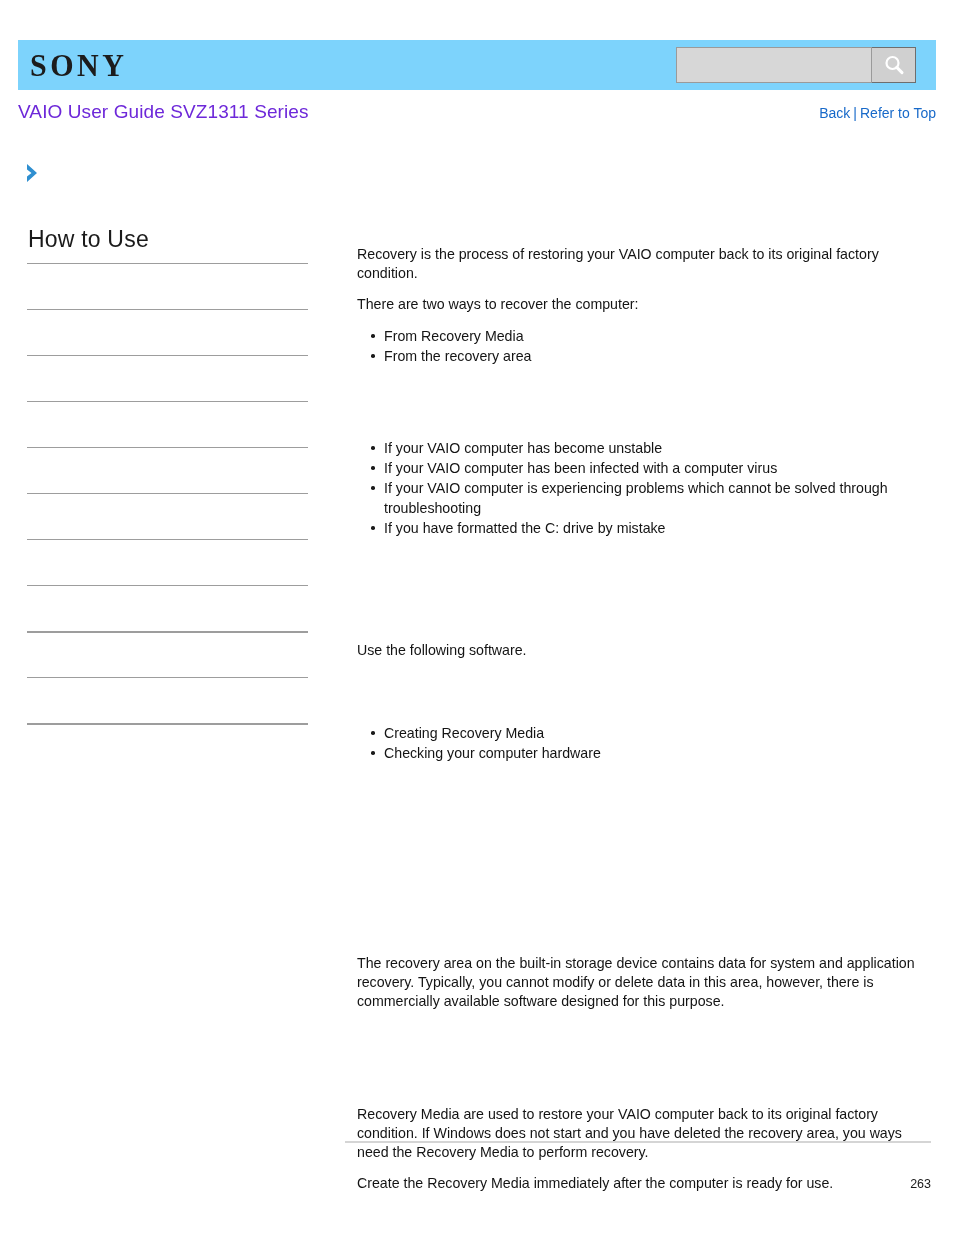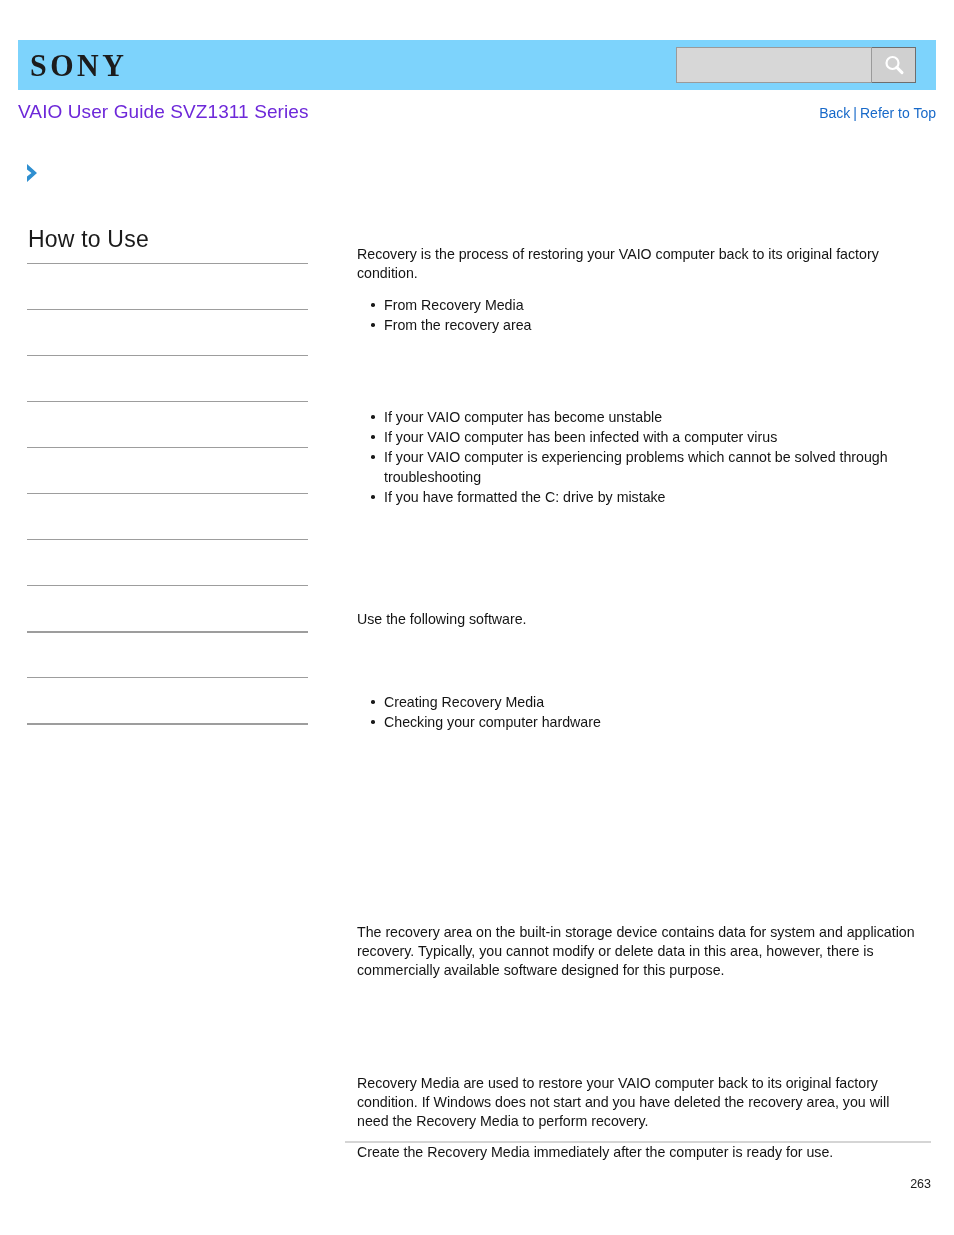"There are two ways to" p { html: none -> <p>There are two ways to recover the computer:</p> }
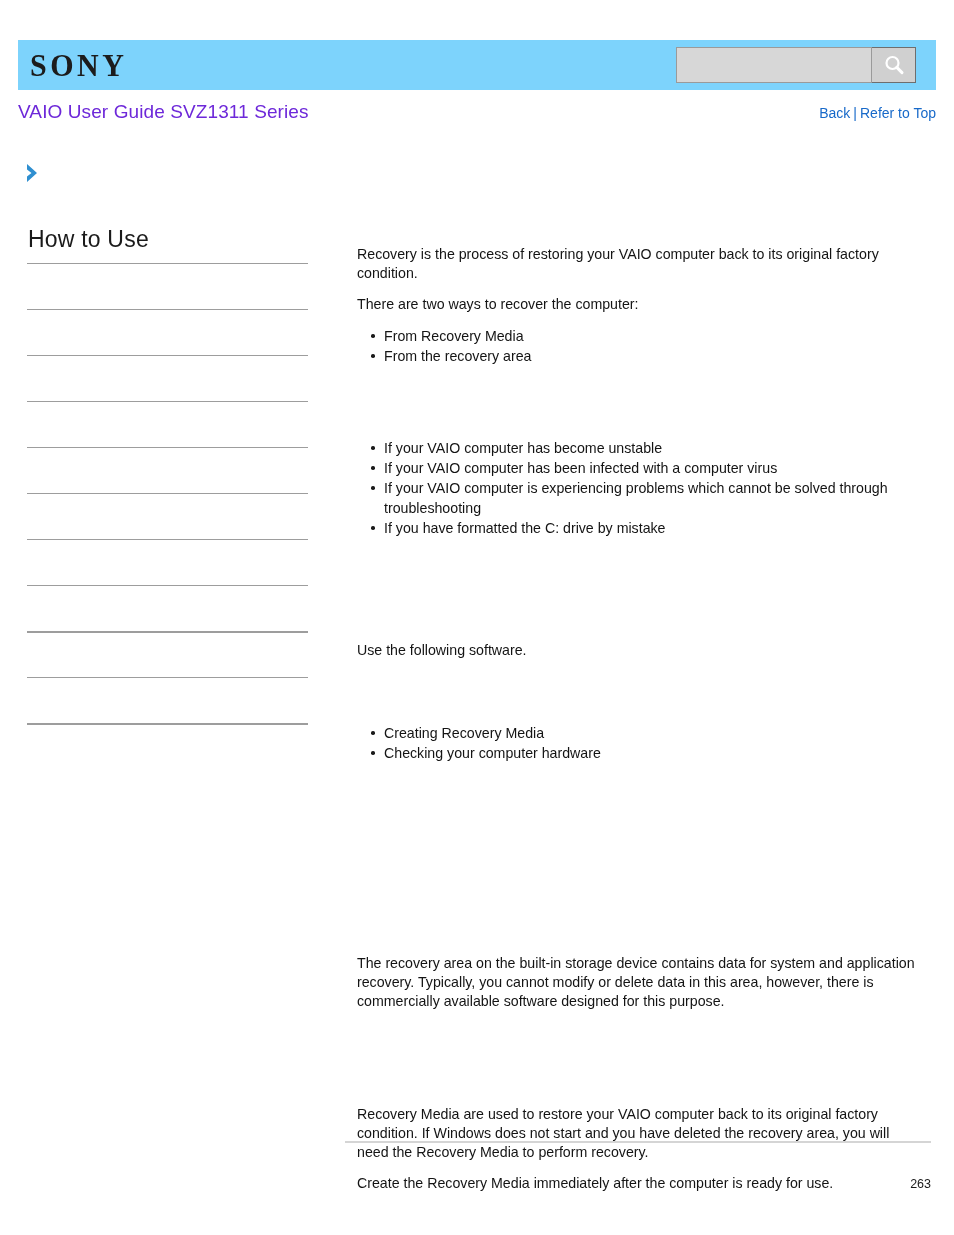"Recovery Media are used to" p { text: will -> ways }
